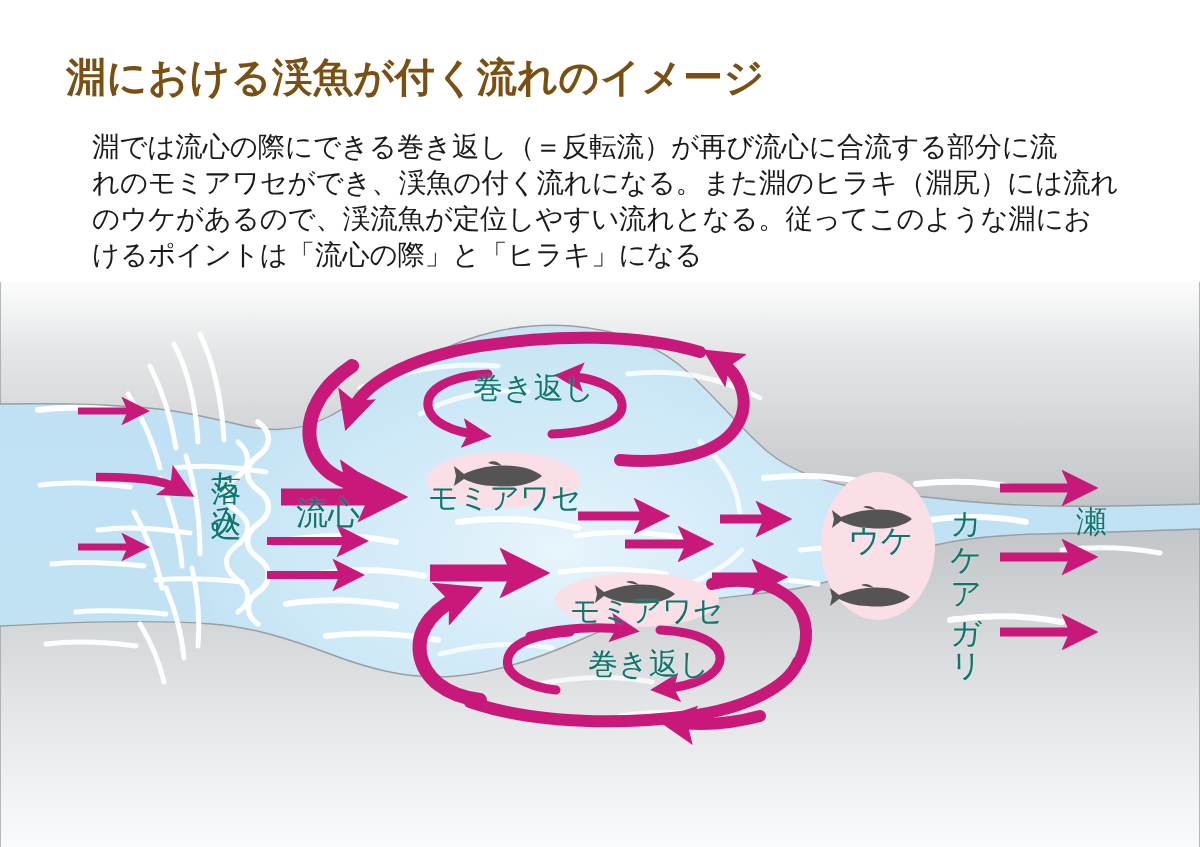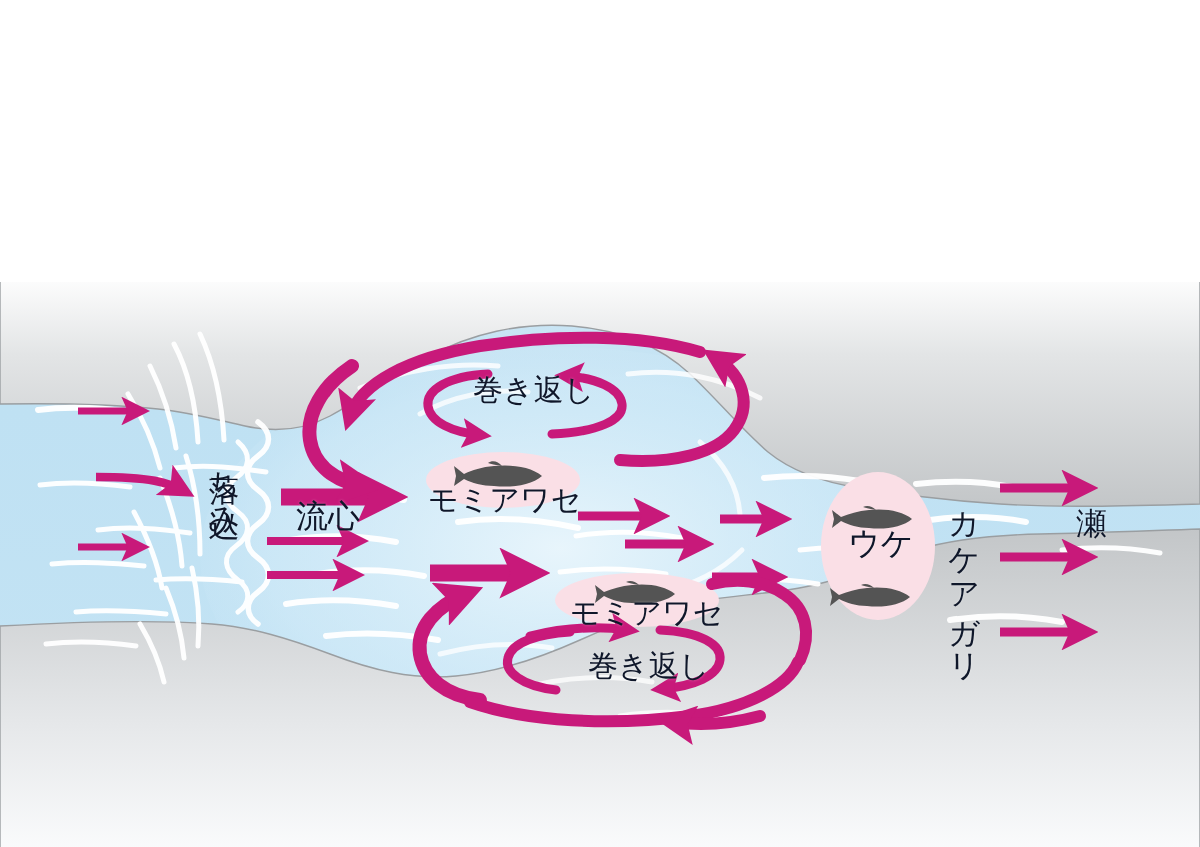"淵における渓魚が付く流れのイメージ" div.header { html: none -> <div> <div>淵における渓魚が付く流れのイメージ</div> <div> <div>淵では流心の際にできる巻き返し（＝反転流）が再び流心に合流する部分に流</div> <div>れのモミアワセができ、渓魚の付く流れになる。また淵のヒラキ（淵尻）には流れ</div> <div>のウケがあるので、渓流魚が定位しやすい流れとなる。従ってこのような淵にお</div> <div>けるポイントは「流心の際」と「ヒラキ」になる</div> </div> </div> }
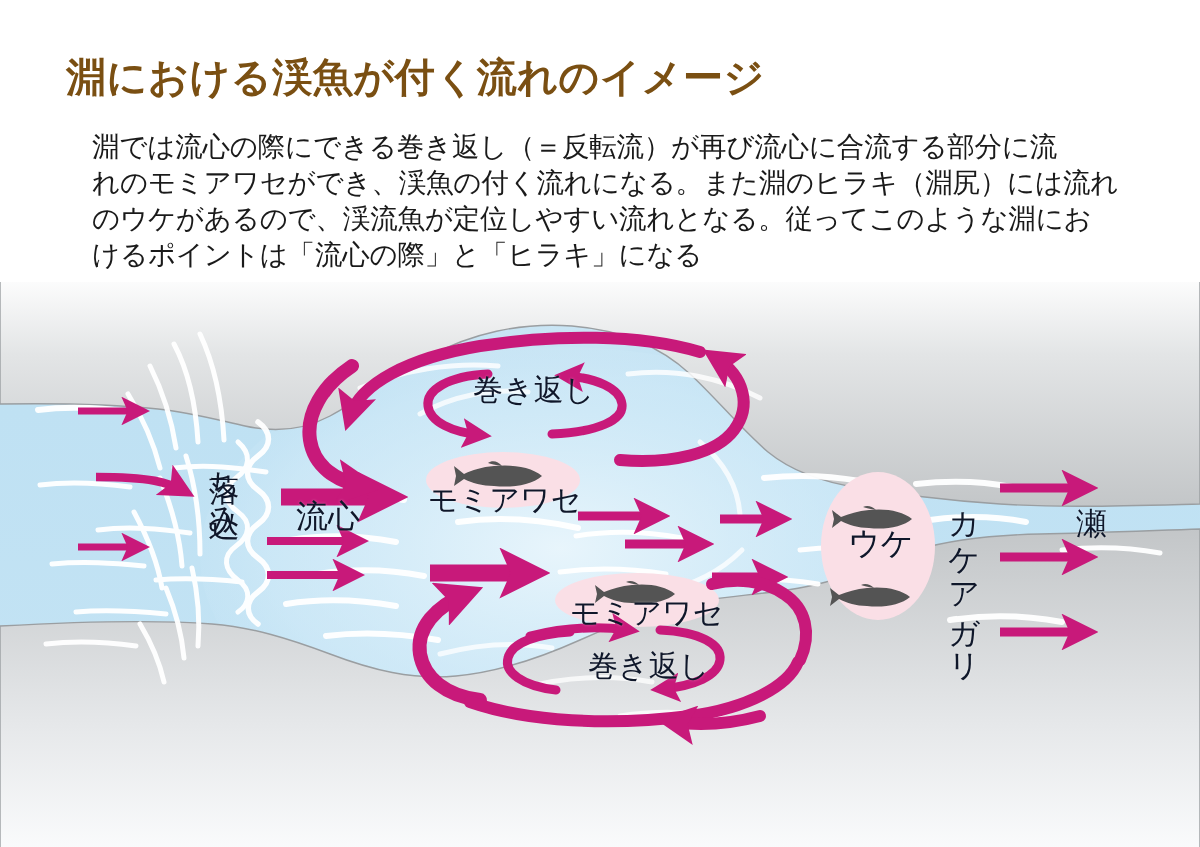"巻き返し" .lbl { color: #0f172a -> #0f766e; font-family: Liberation Serif, serif -> Liberation Mono, monospace }
